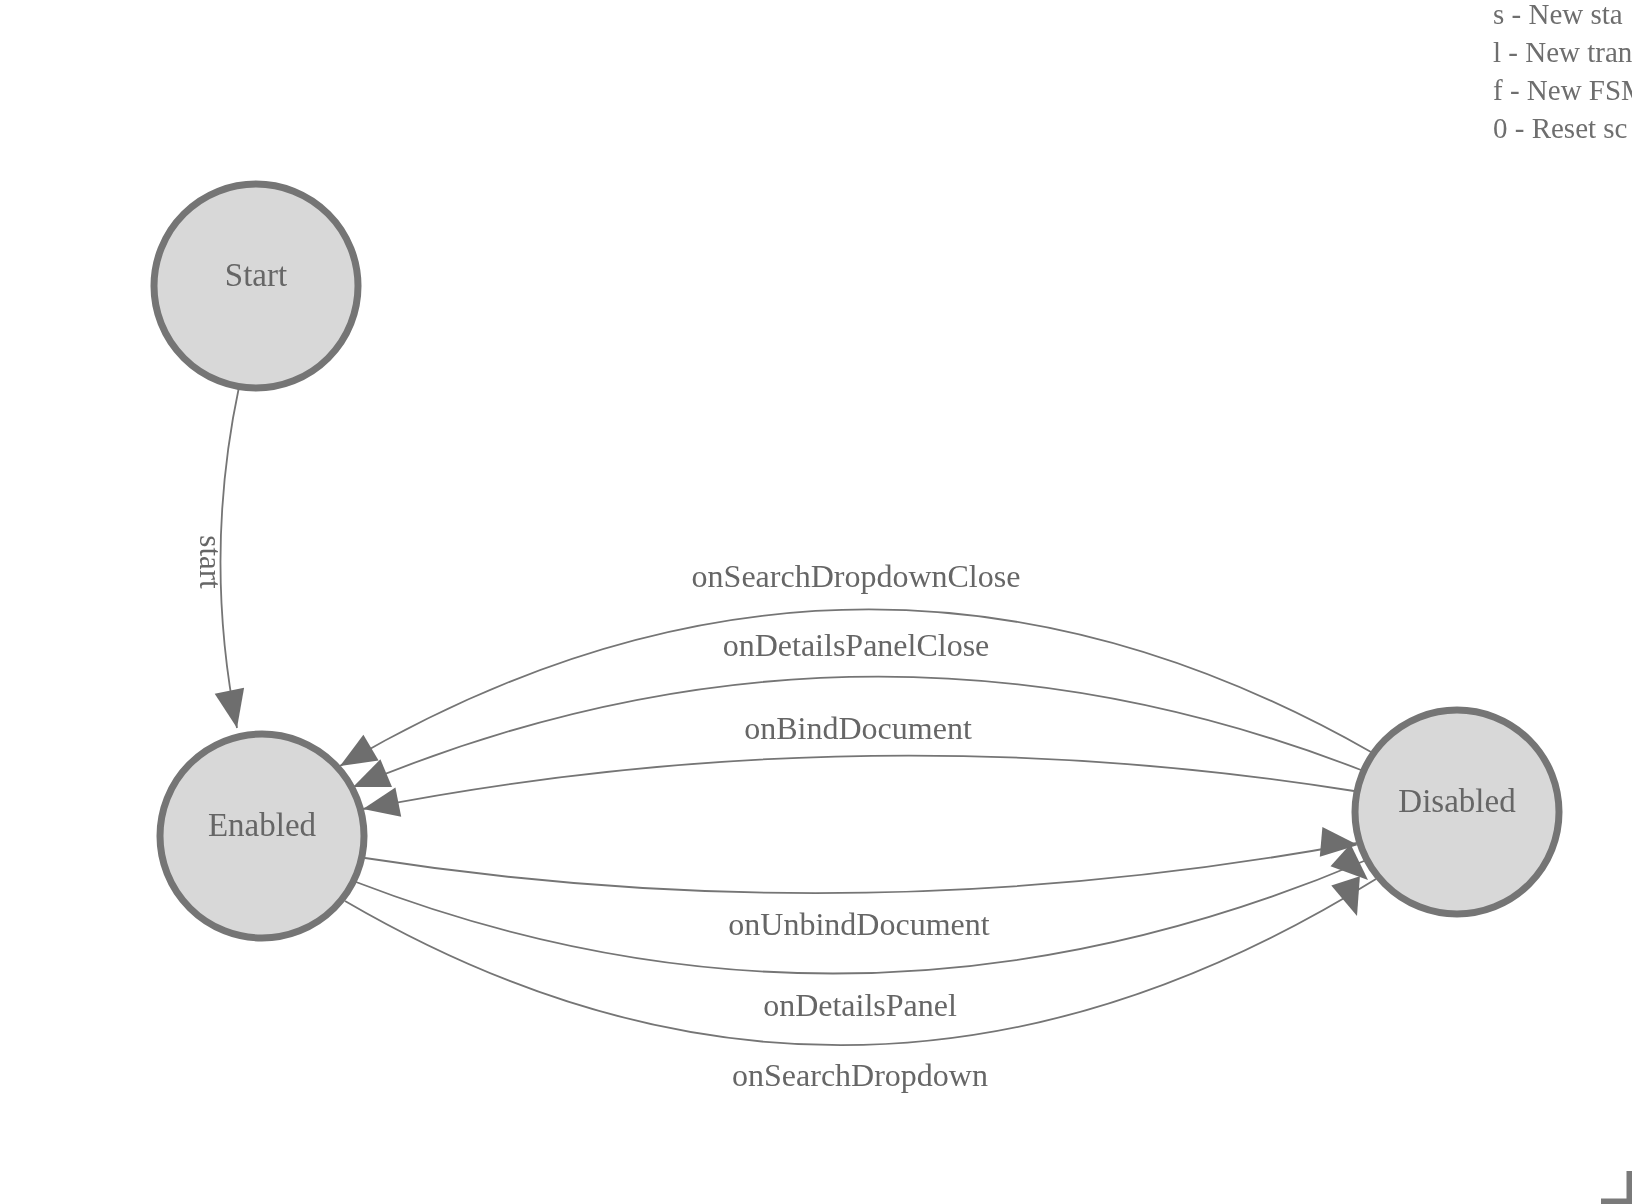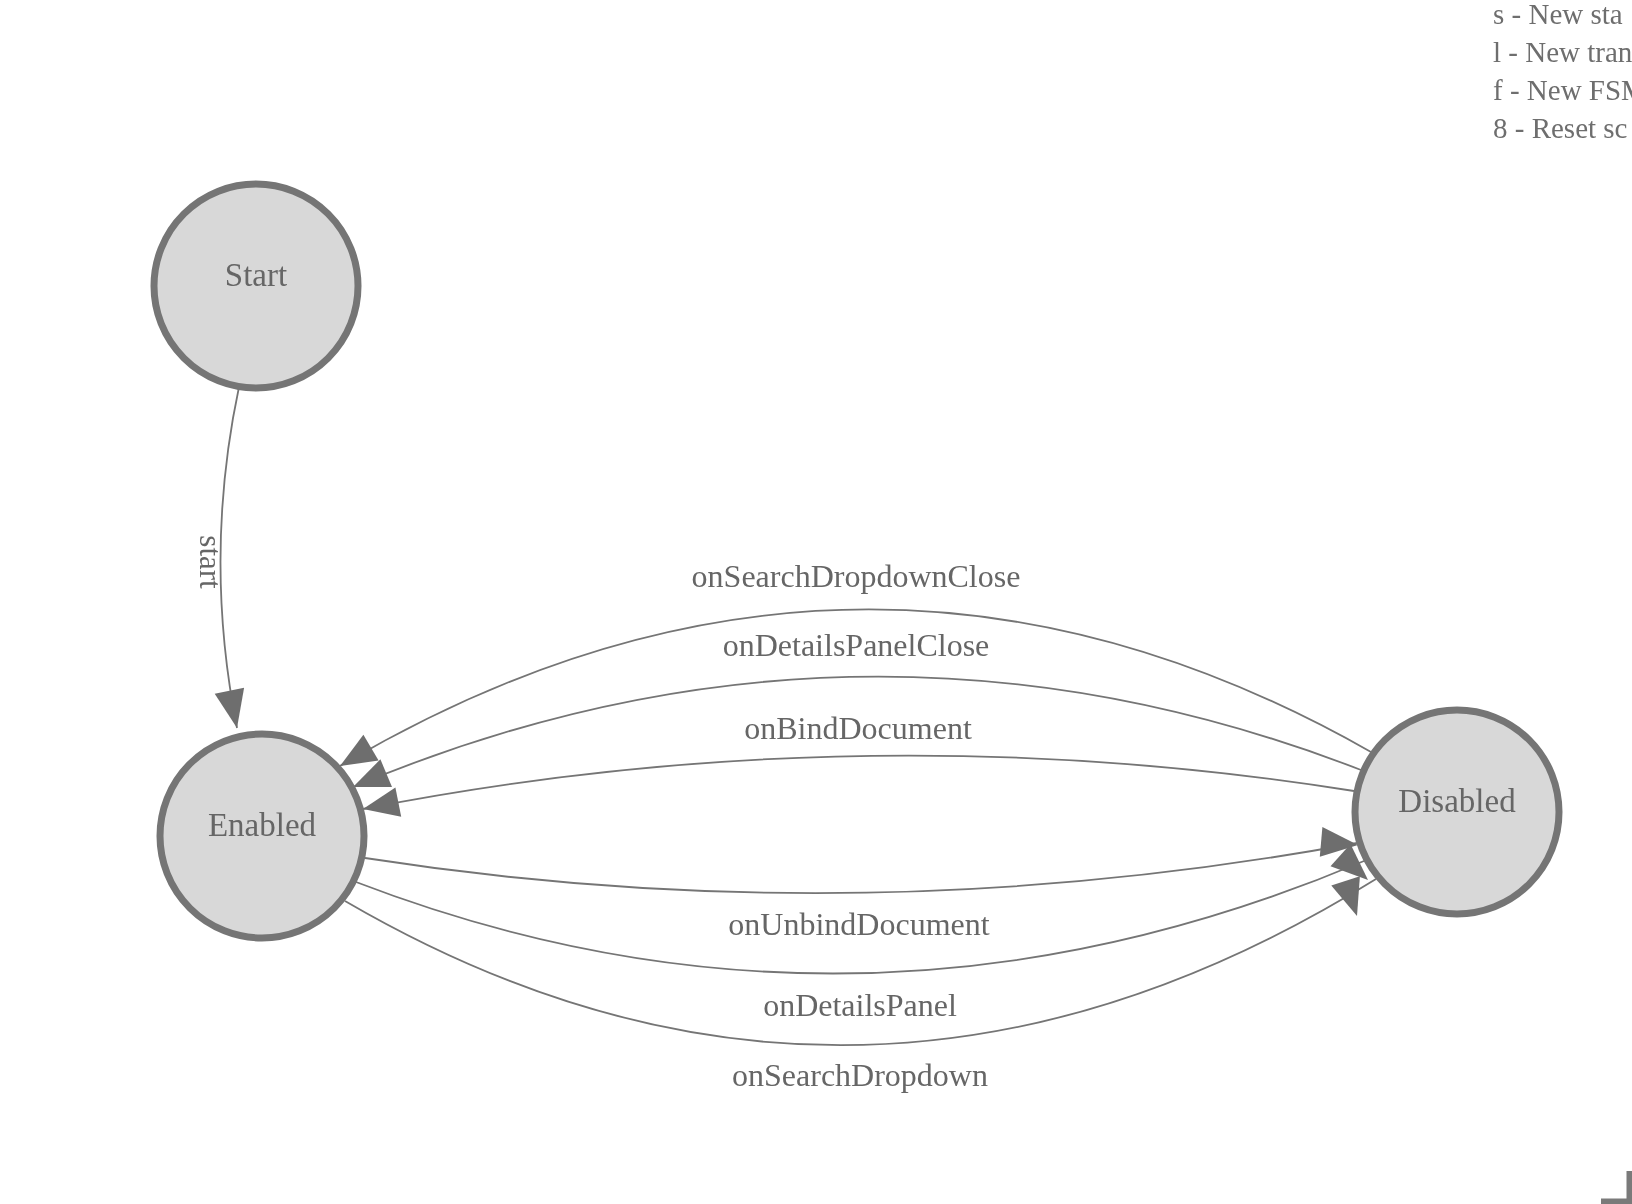"8 - Reset sc" div { text: 8 -> 0 }
